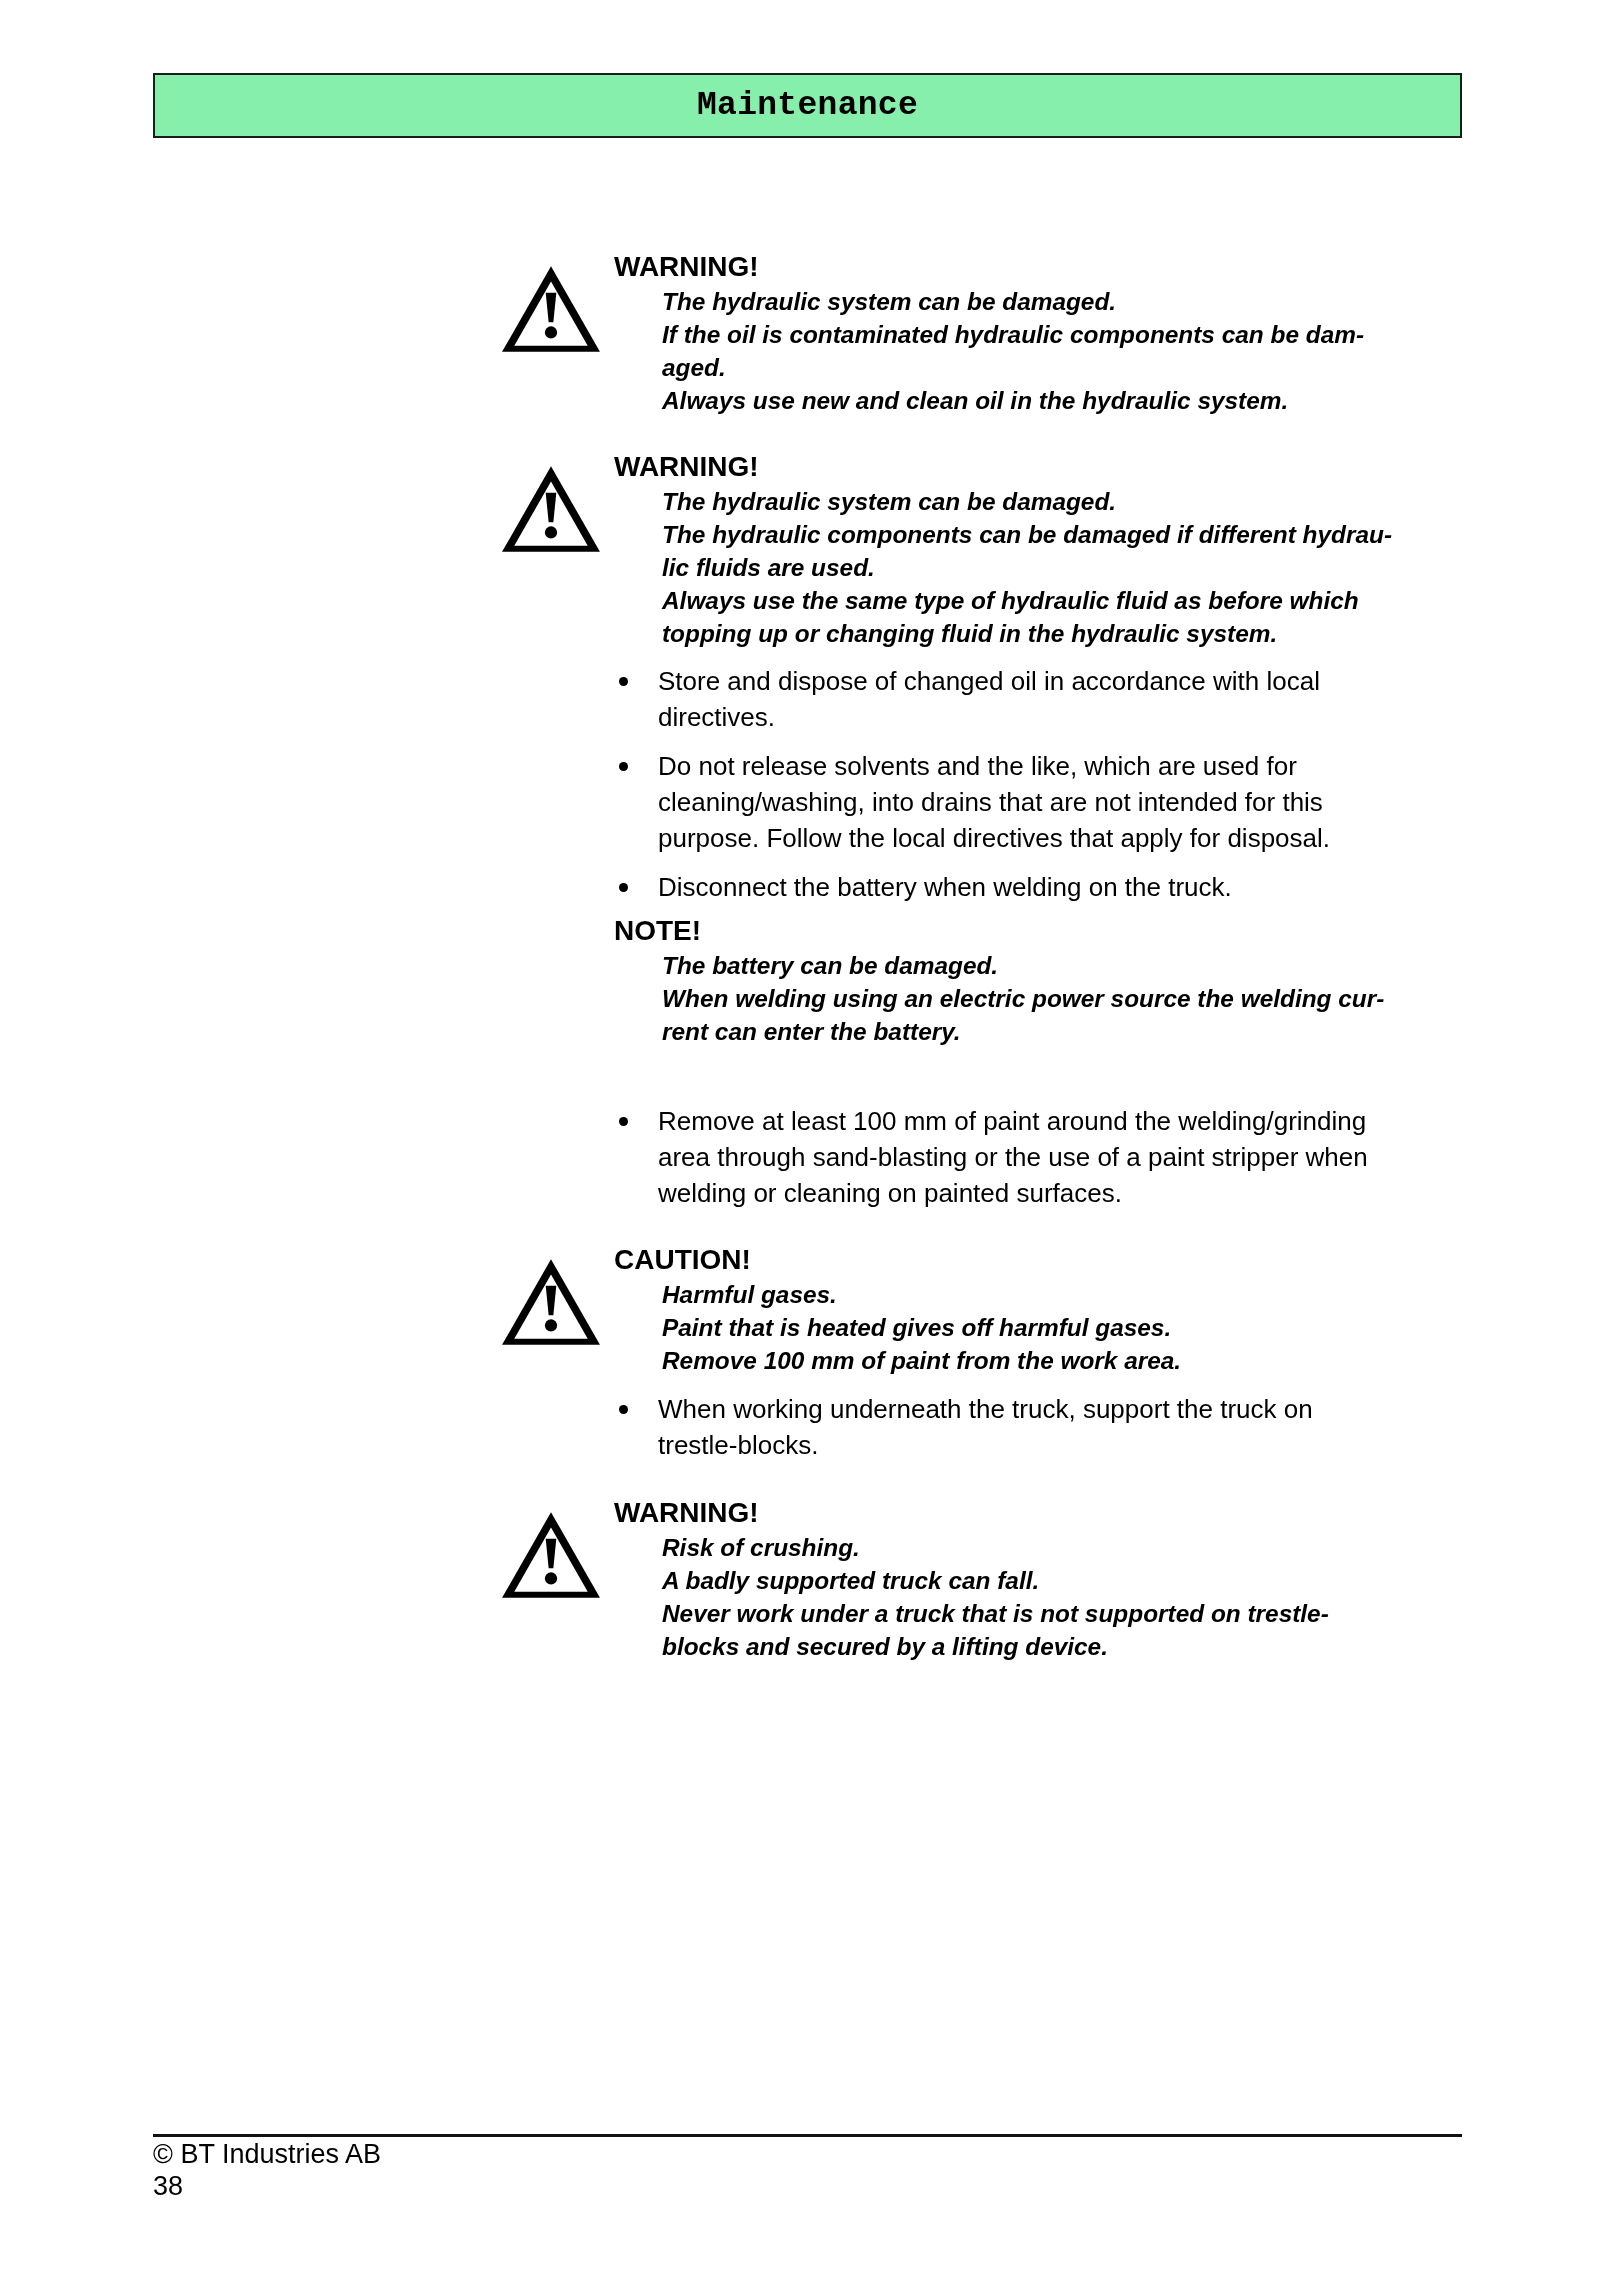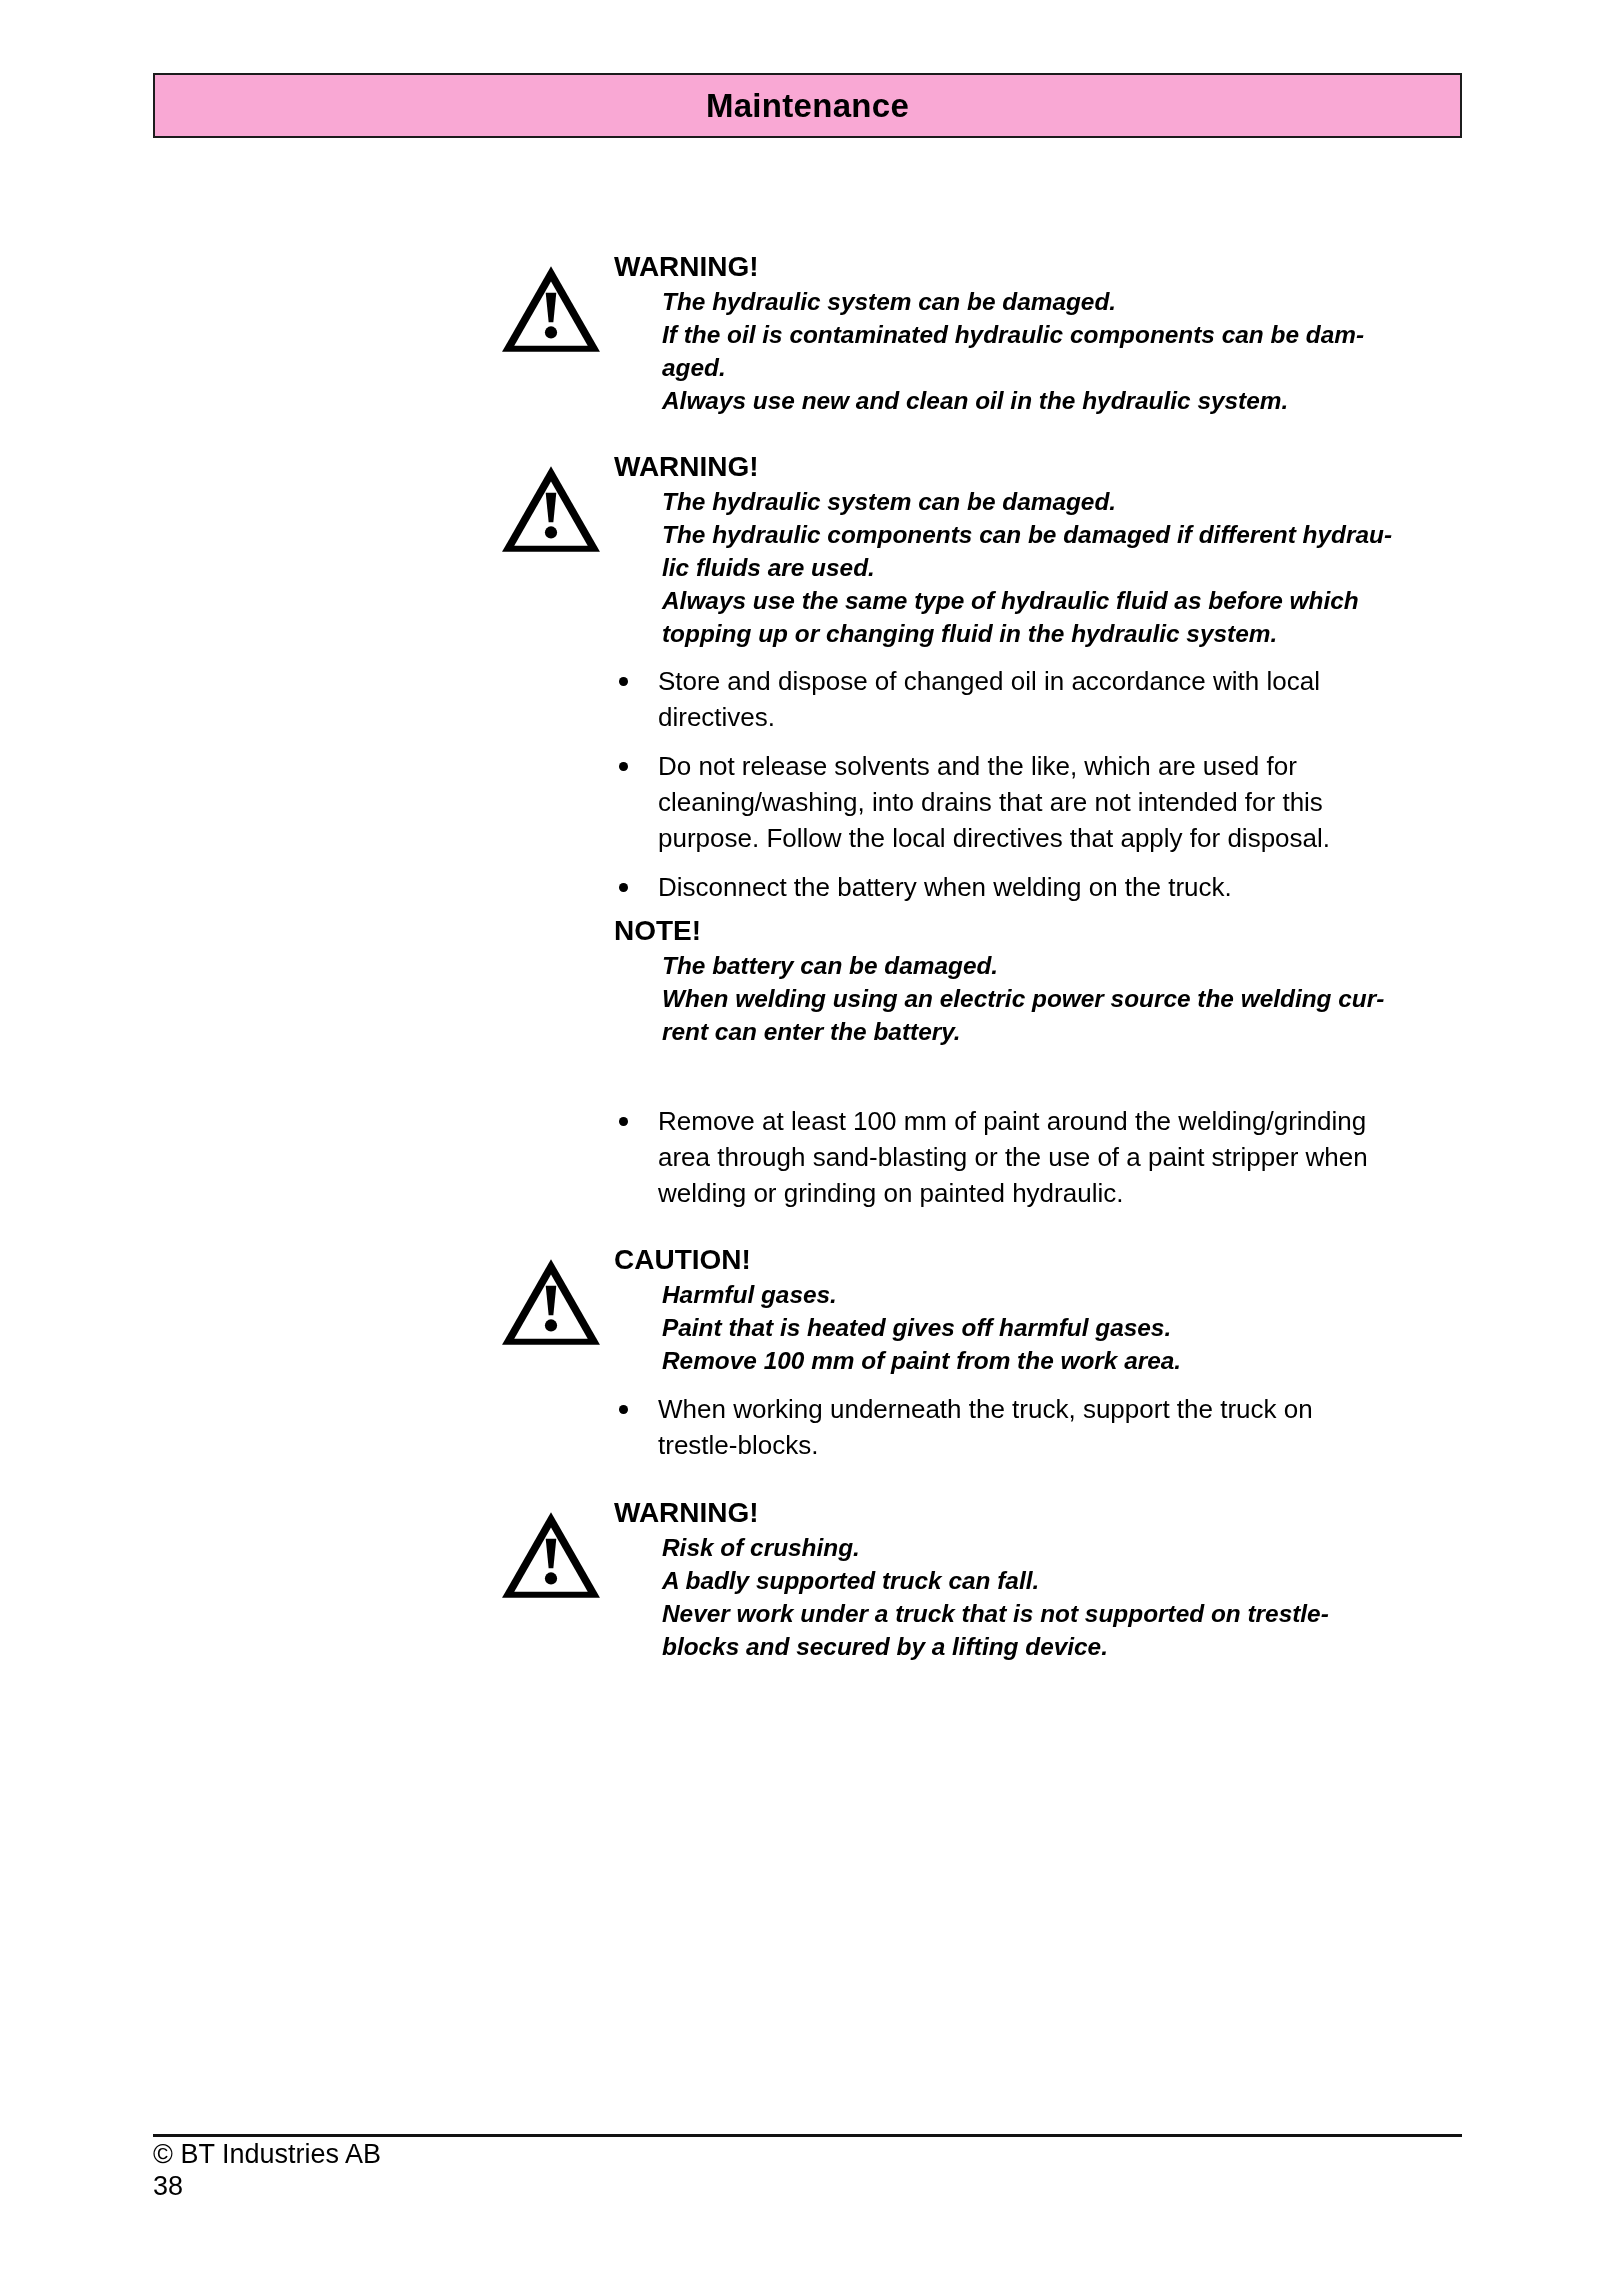"Maintenance" .header-box { background: #f9a8d4 -> #86efac; font-family: none -> Liberation Mono, monospace }
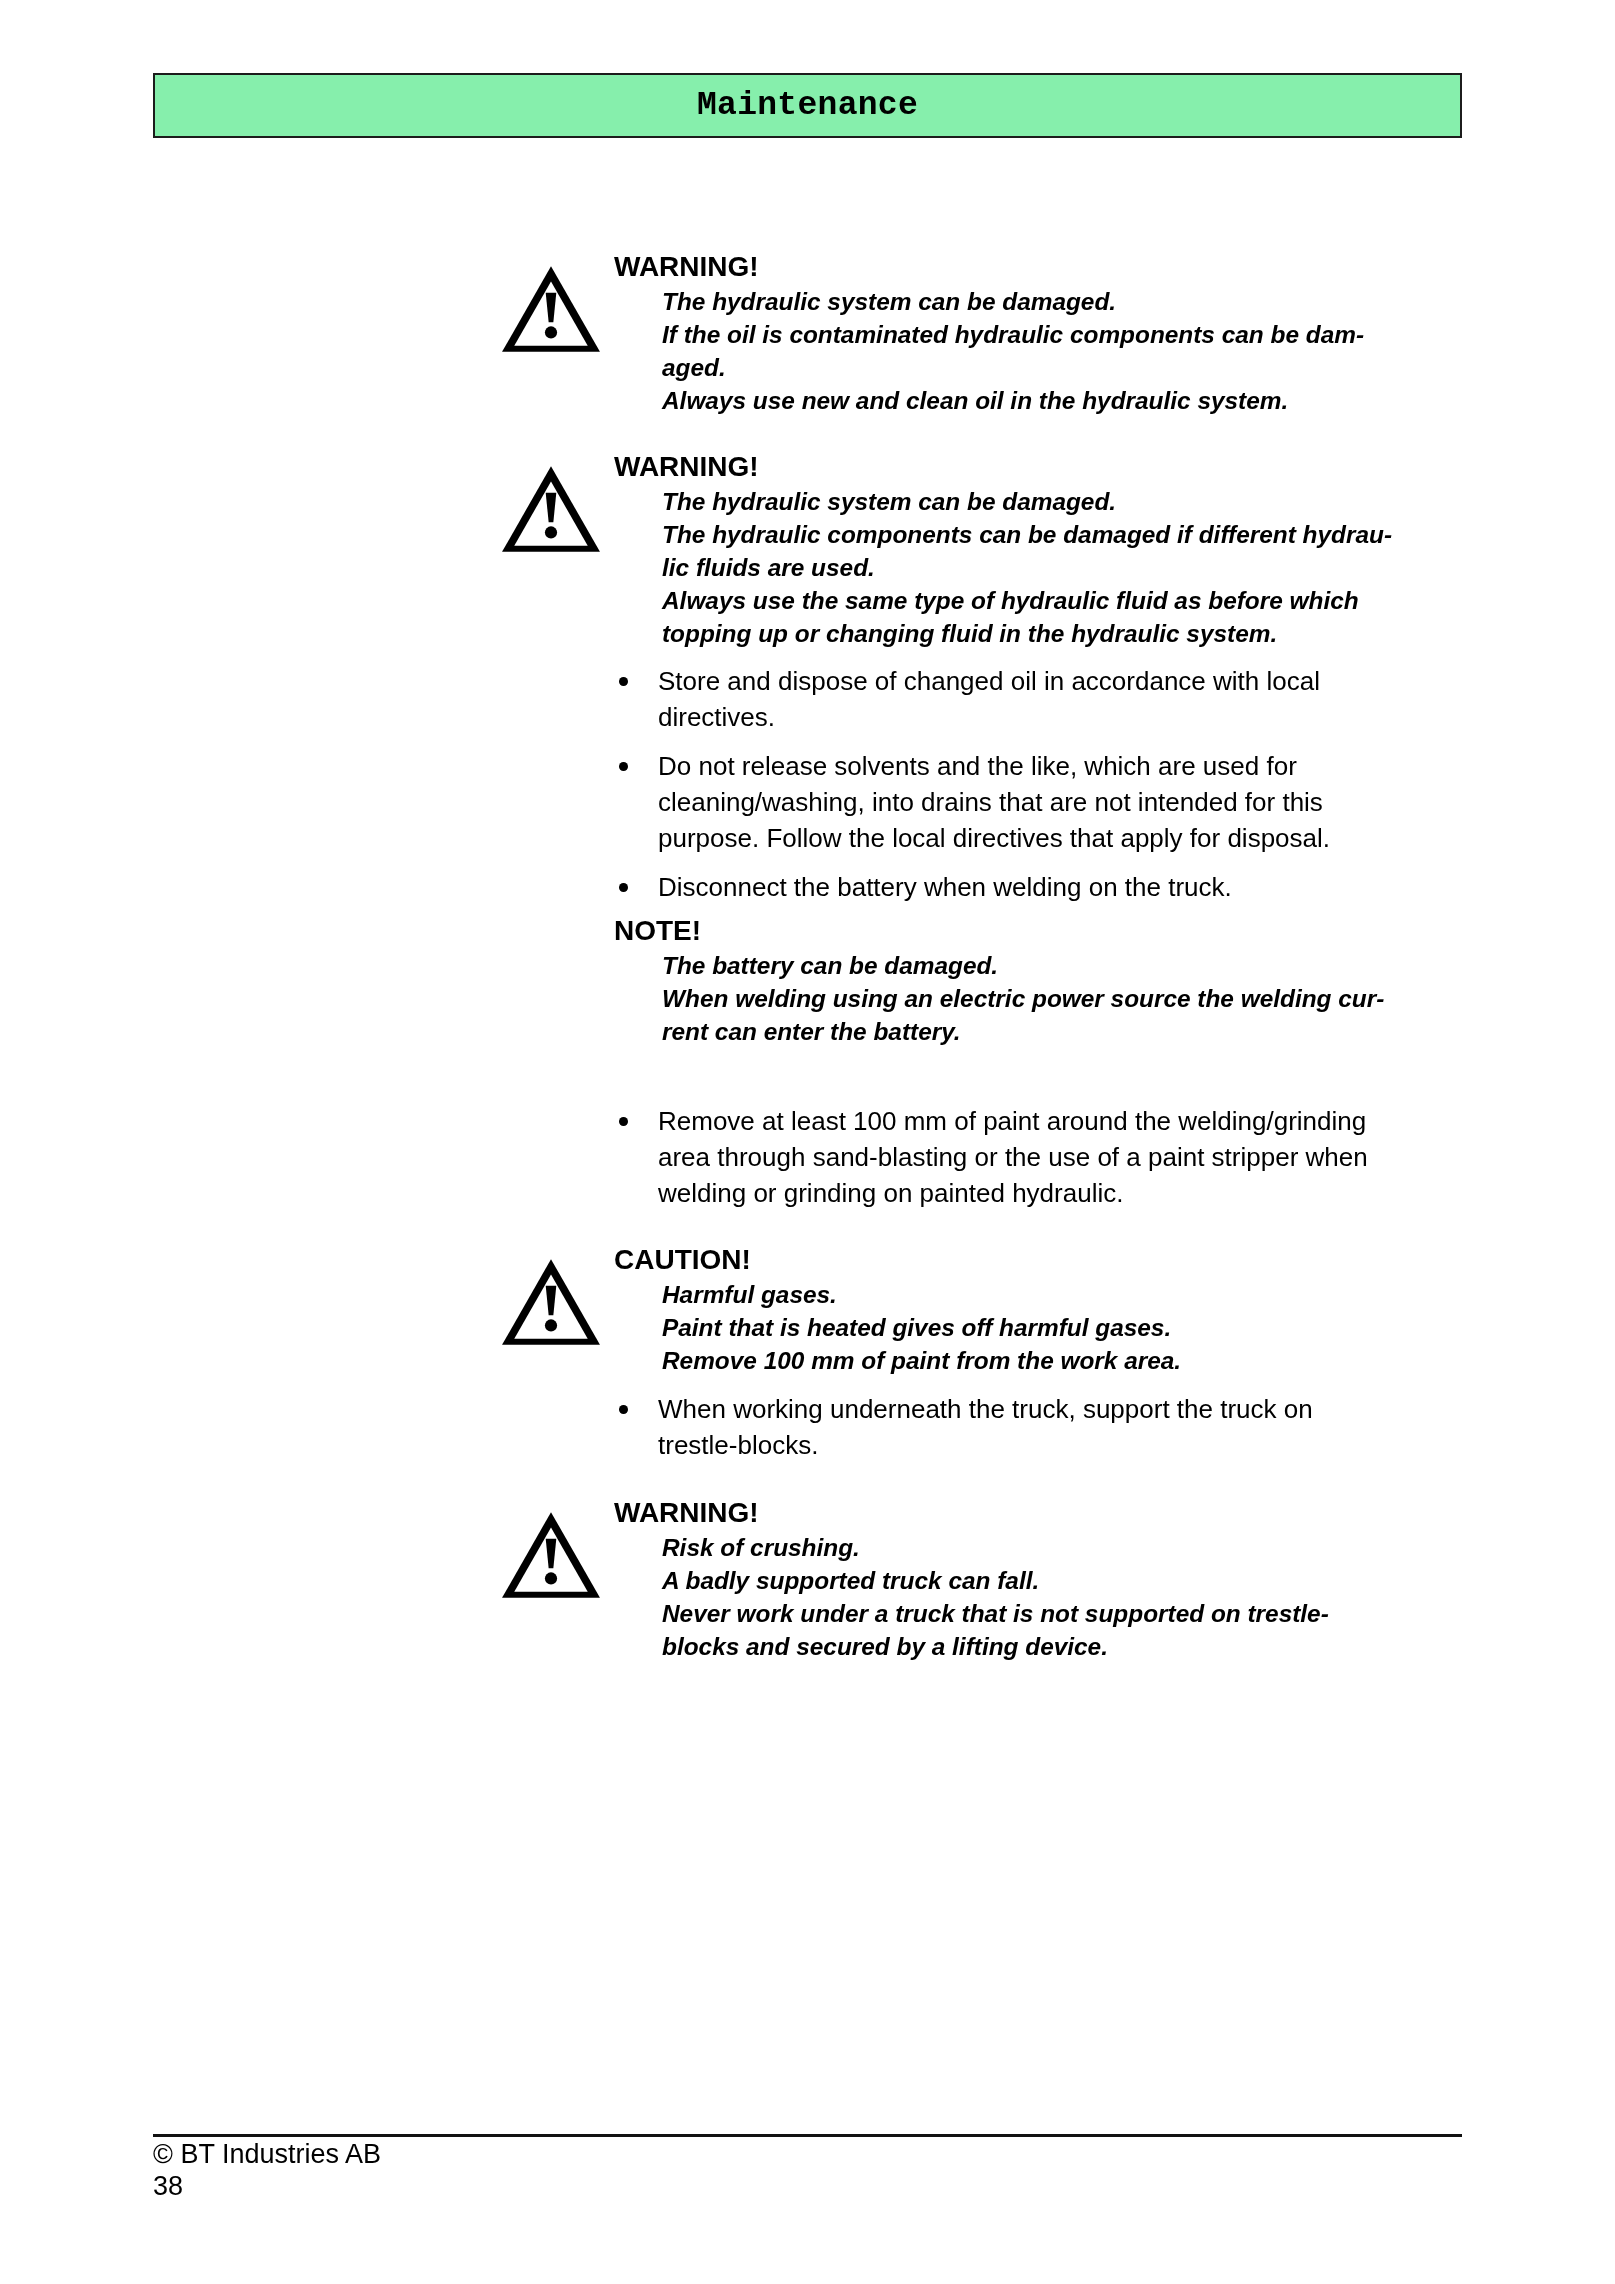"welding or grinding on painted" div { text: grinding on painted hydraulic -> cleaning on painted surfaces }
